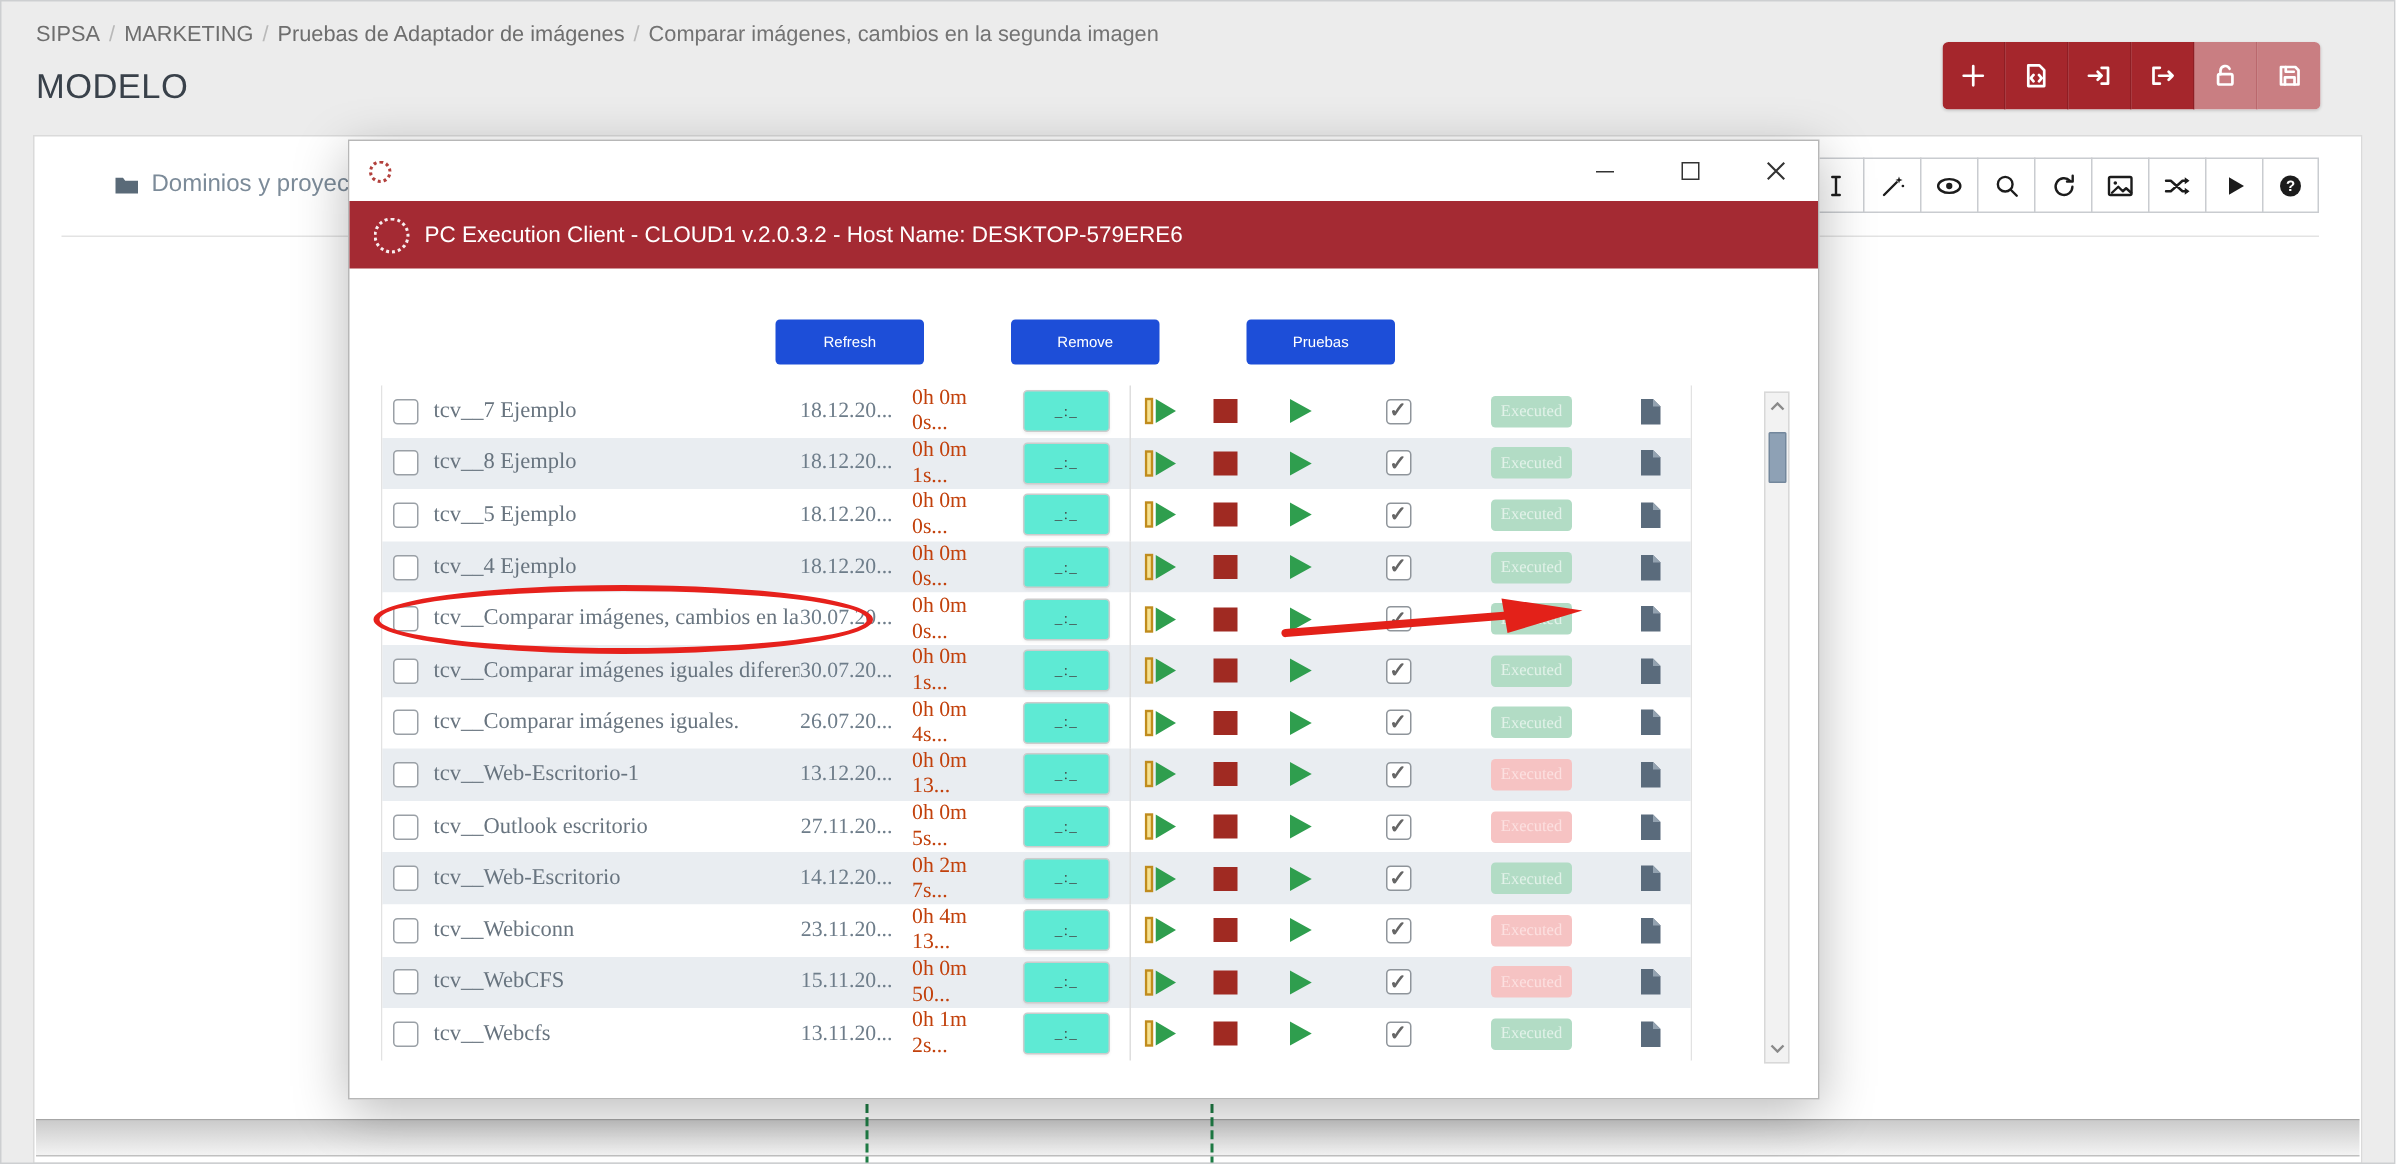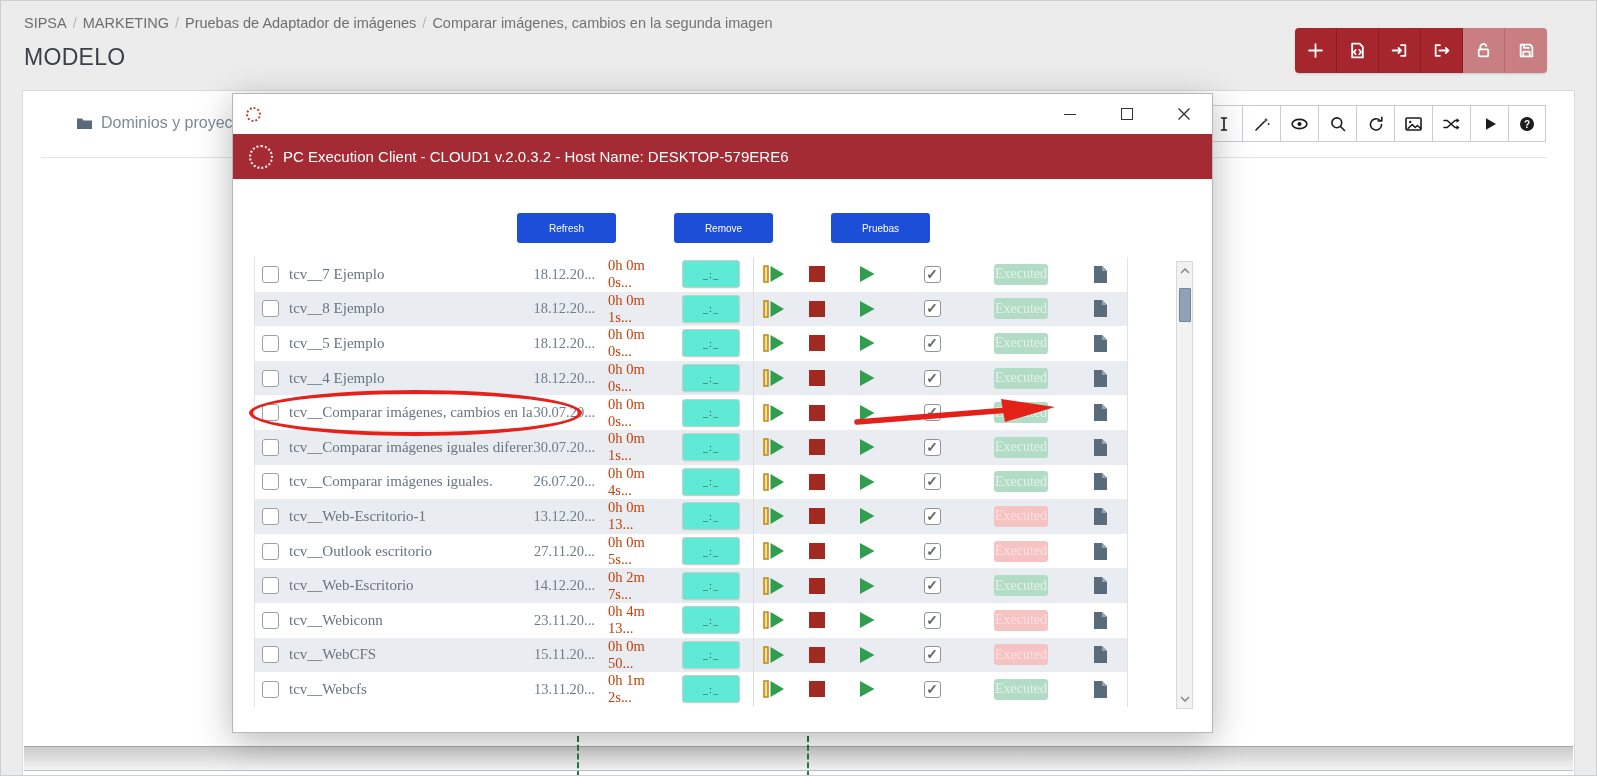"Executed" .badge { font-size: 14px -> 11px }
